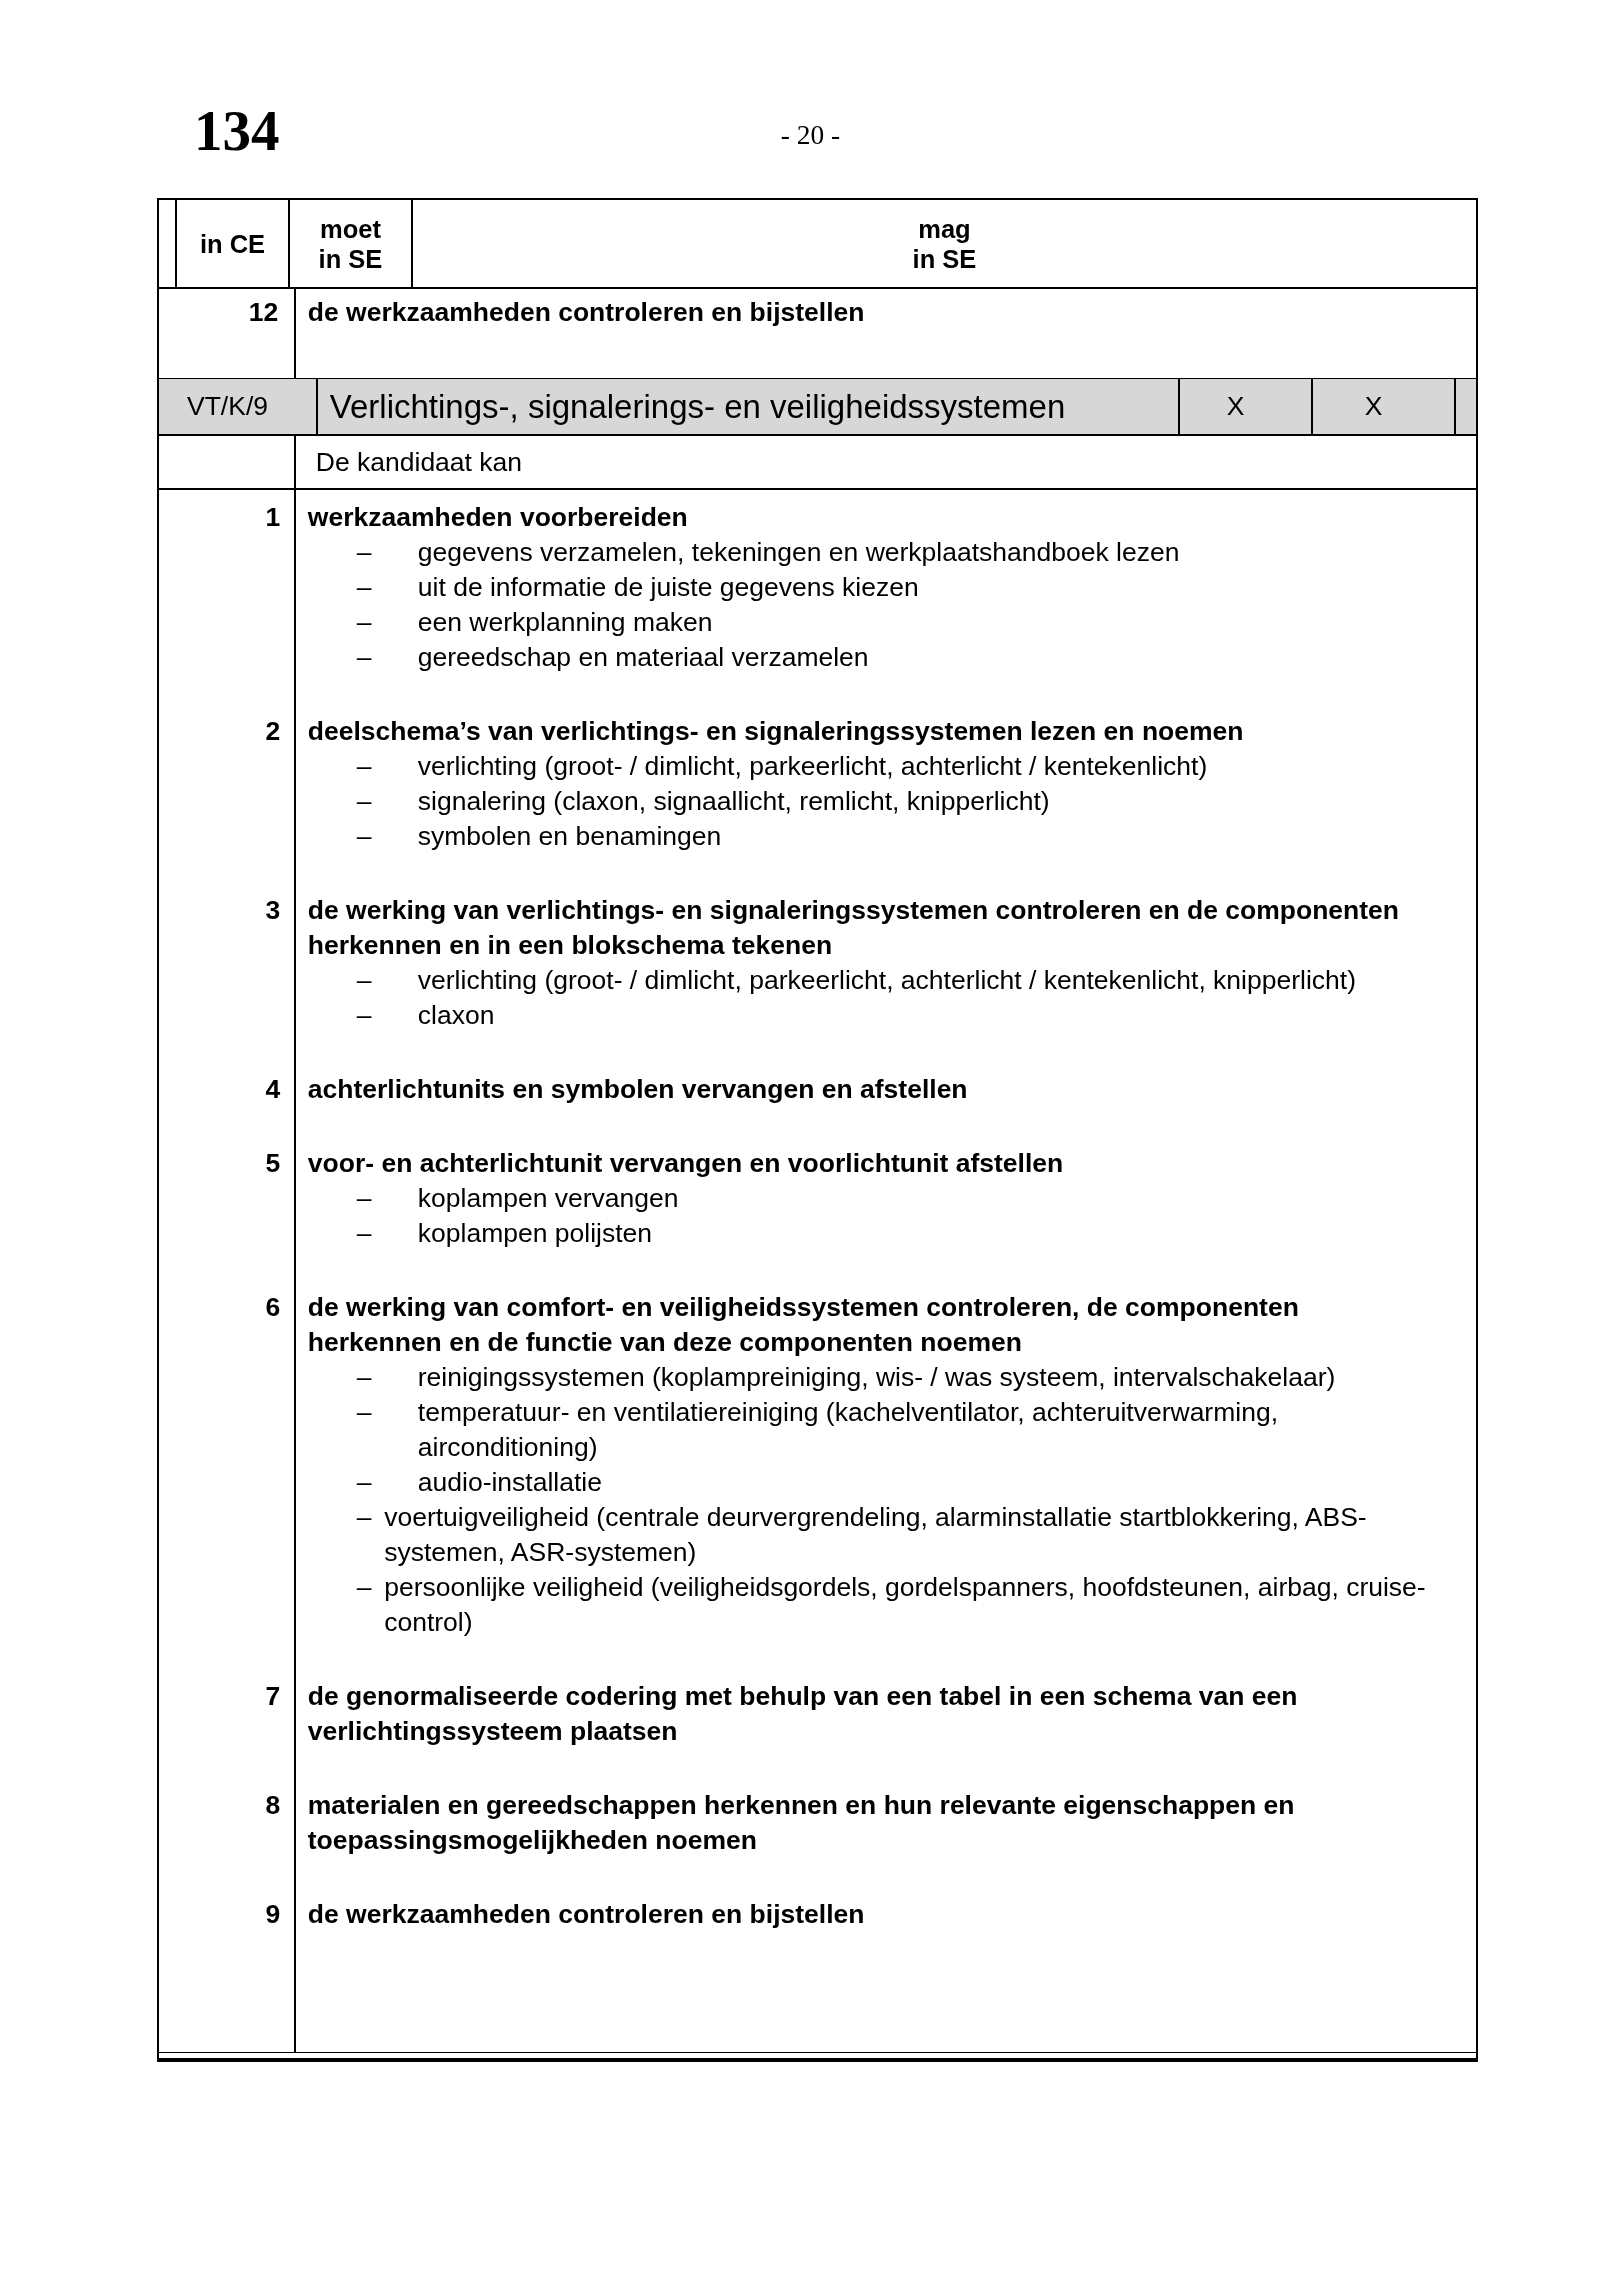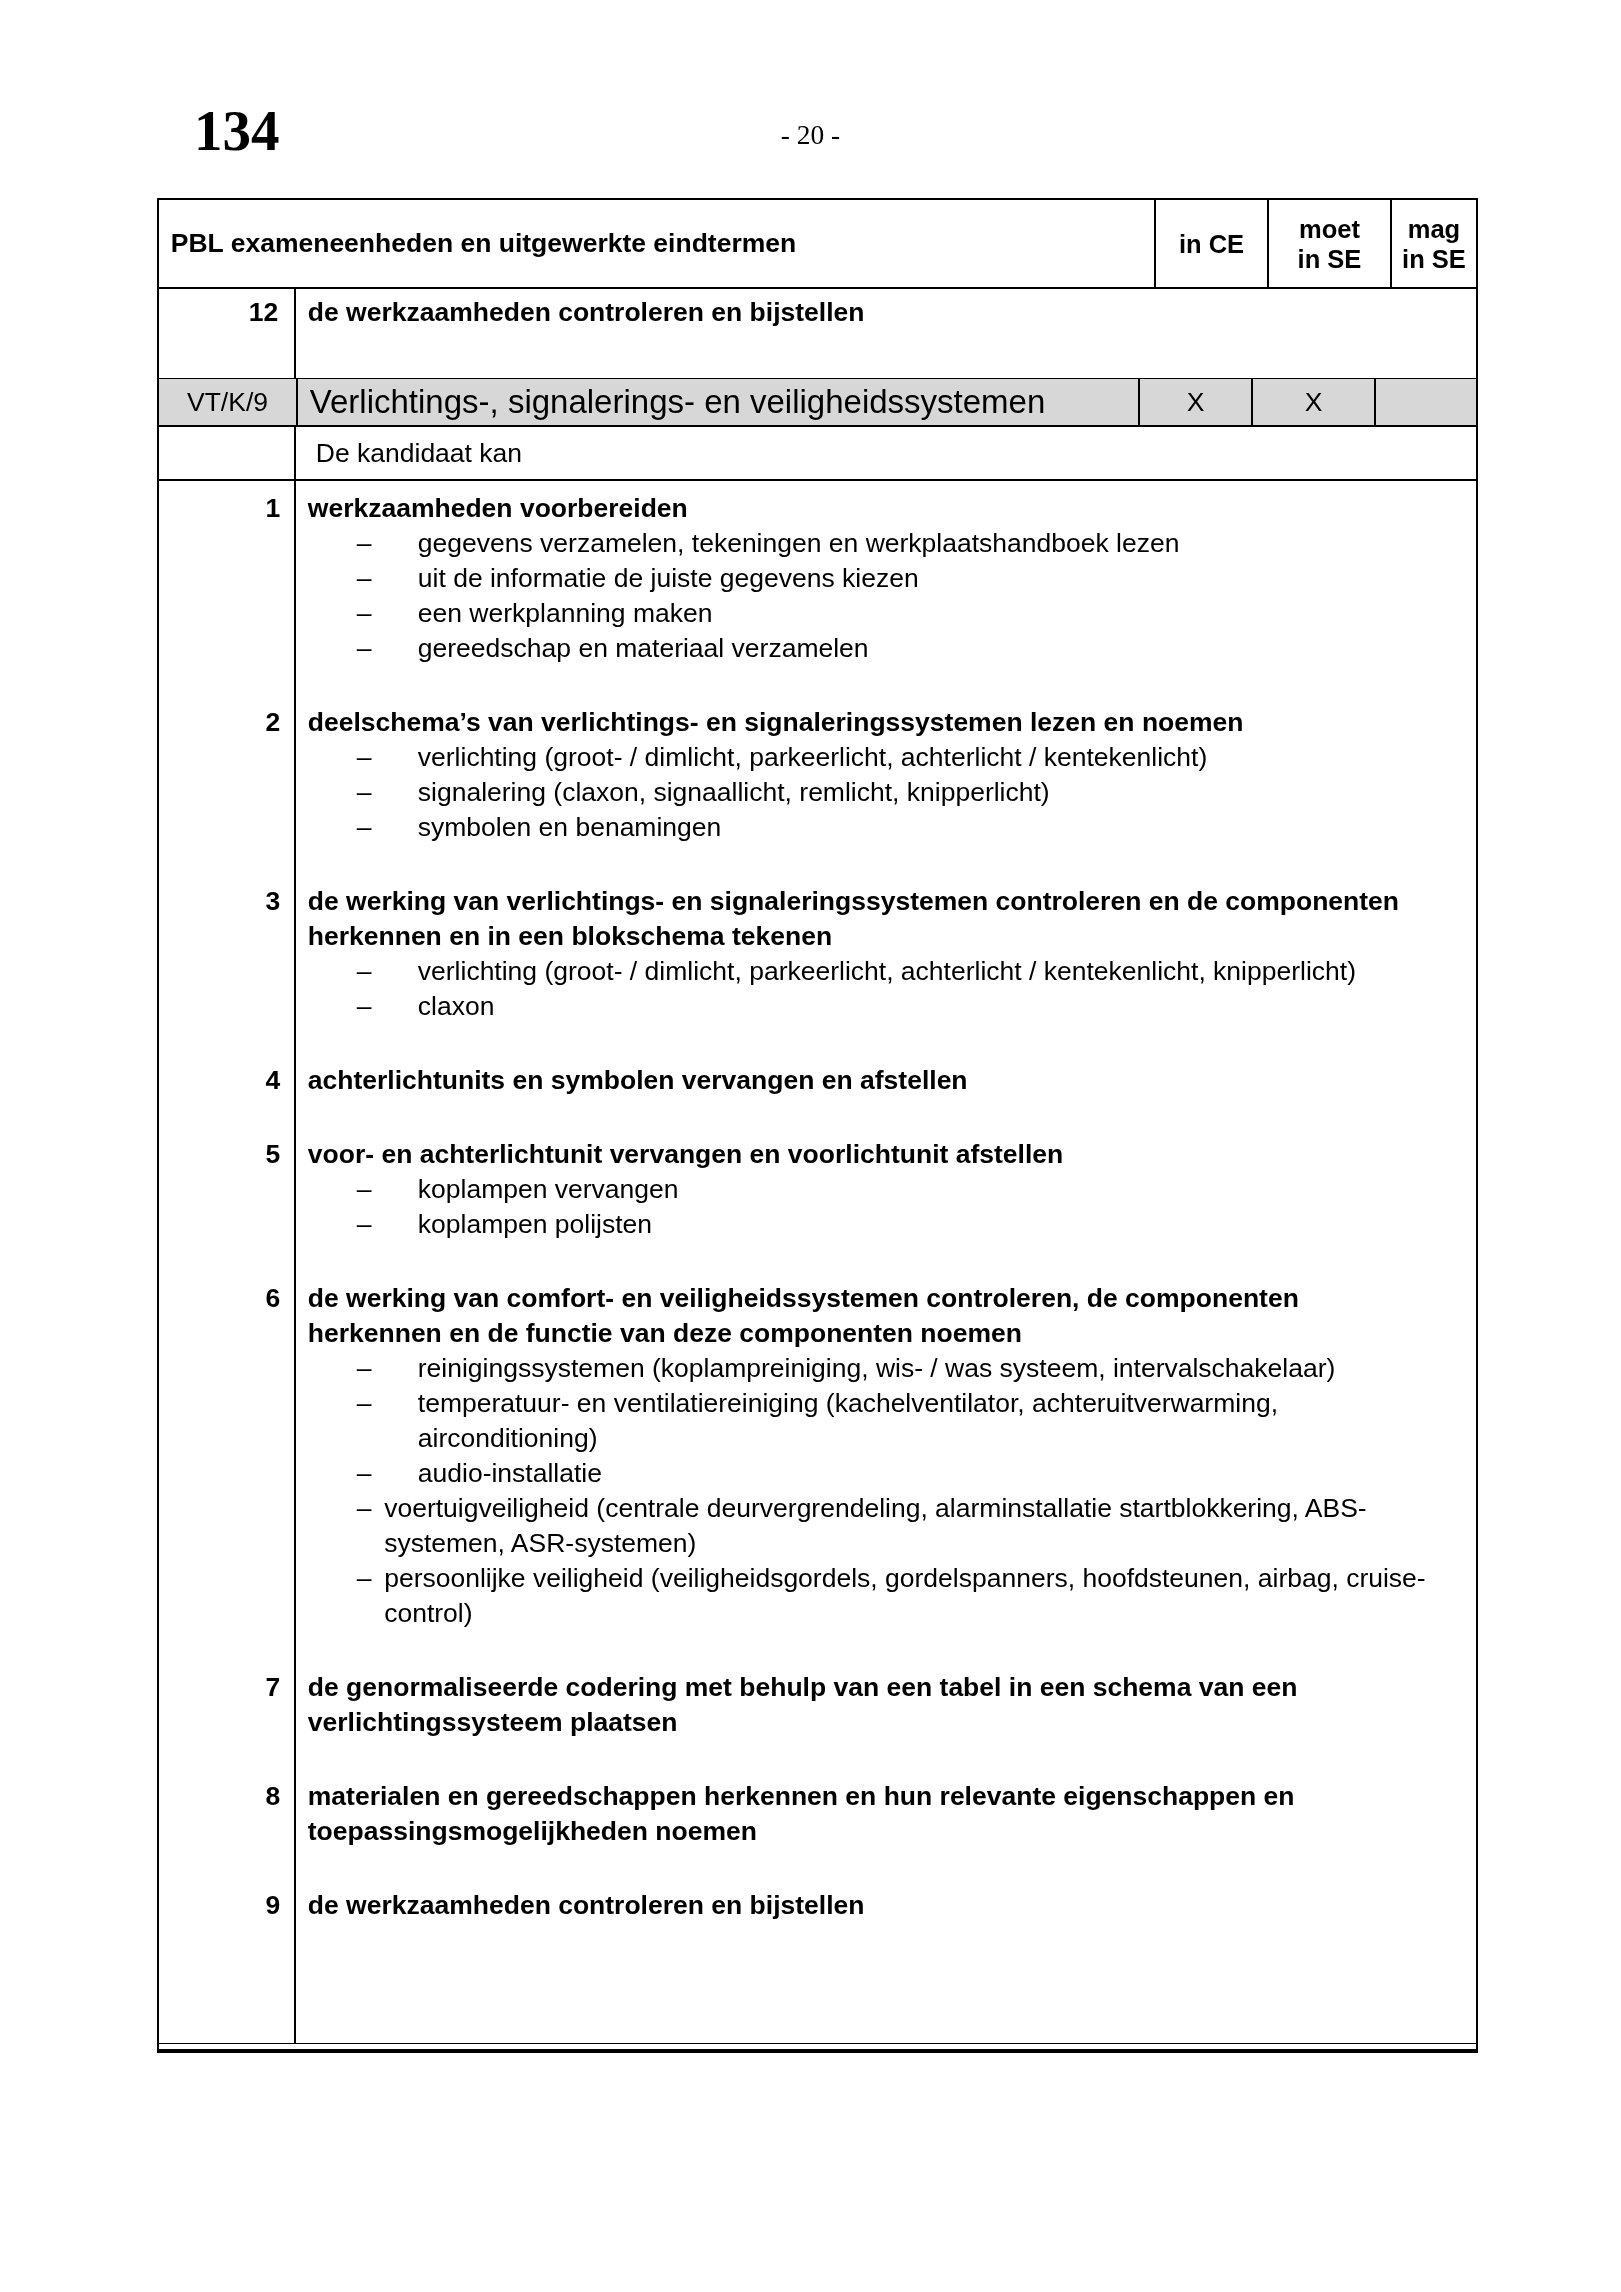"PBL exameneenheden en uitgewerkte" div.hdr-main { html: <div>PBL exameneenheden en uitgewerkte eindtermen</div> -> none }
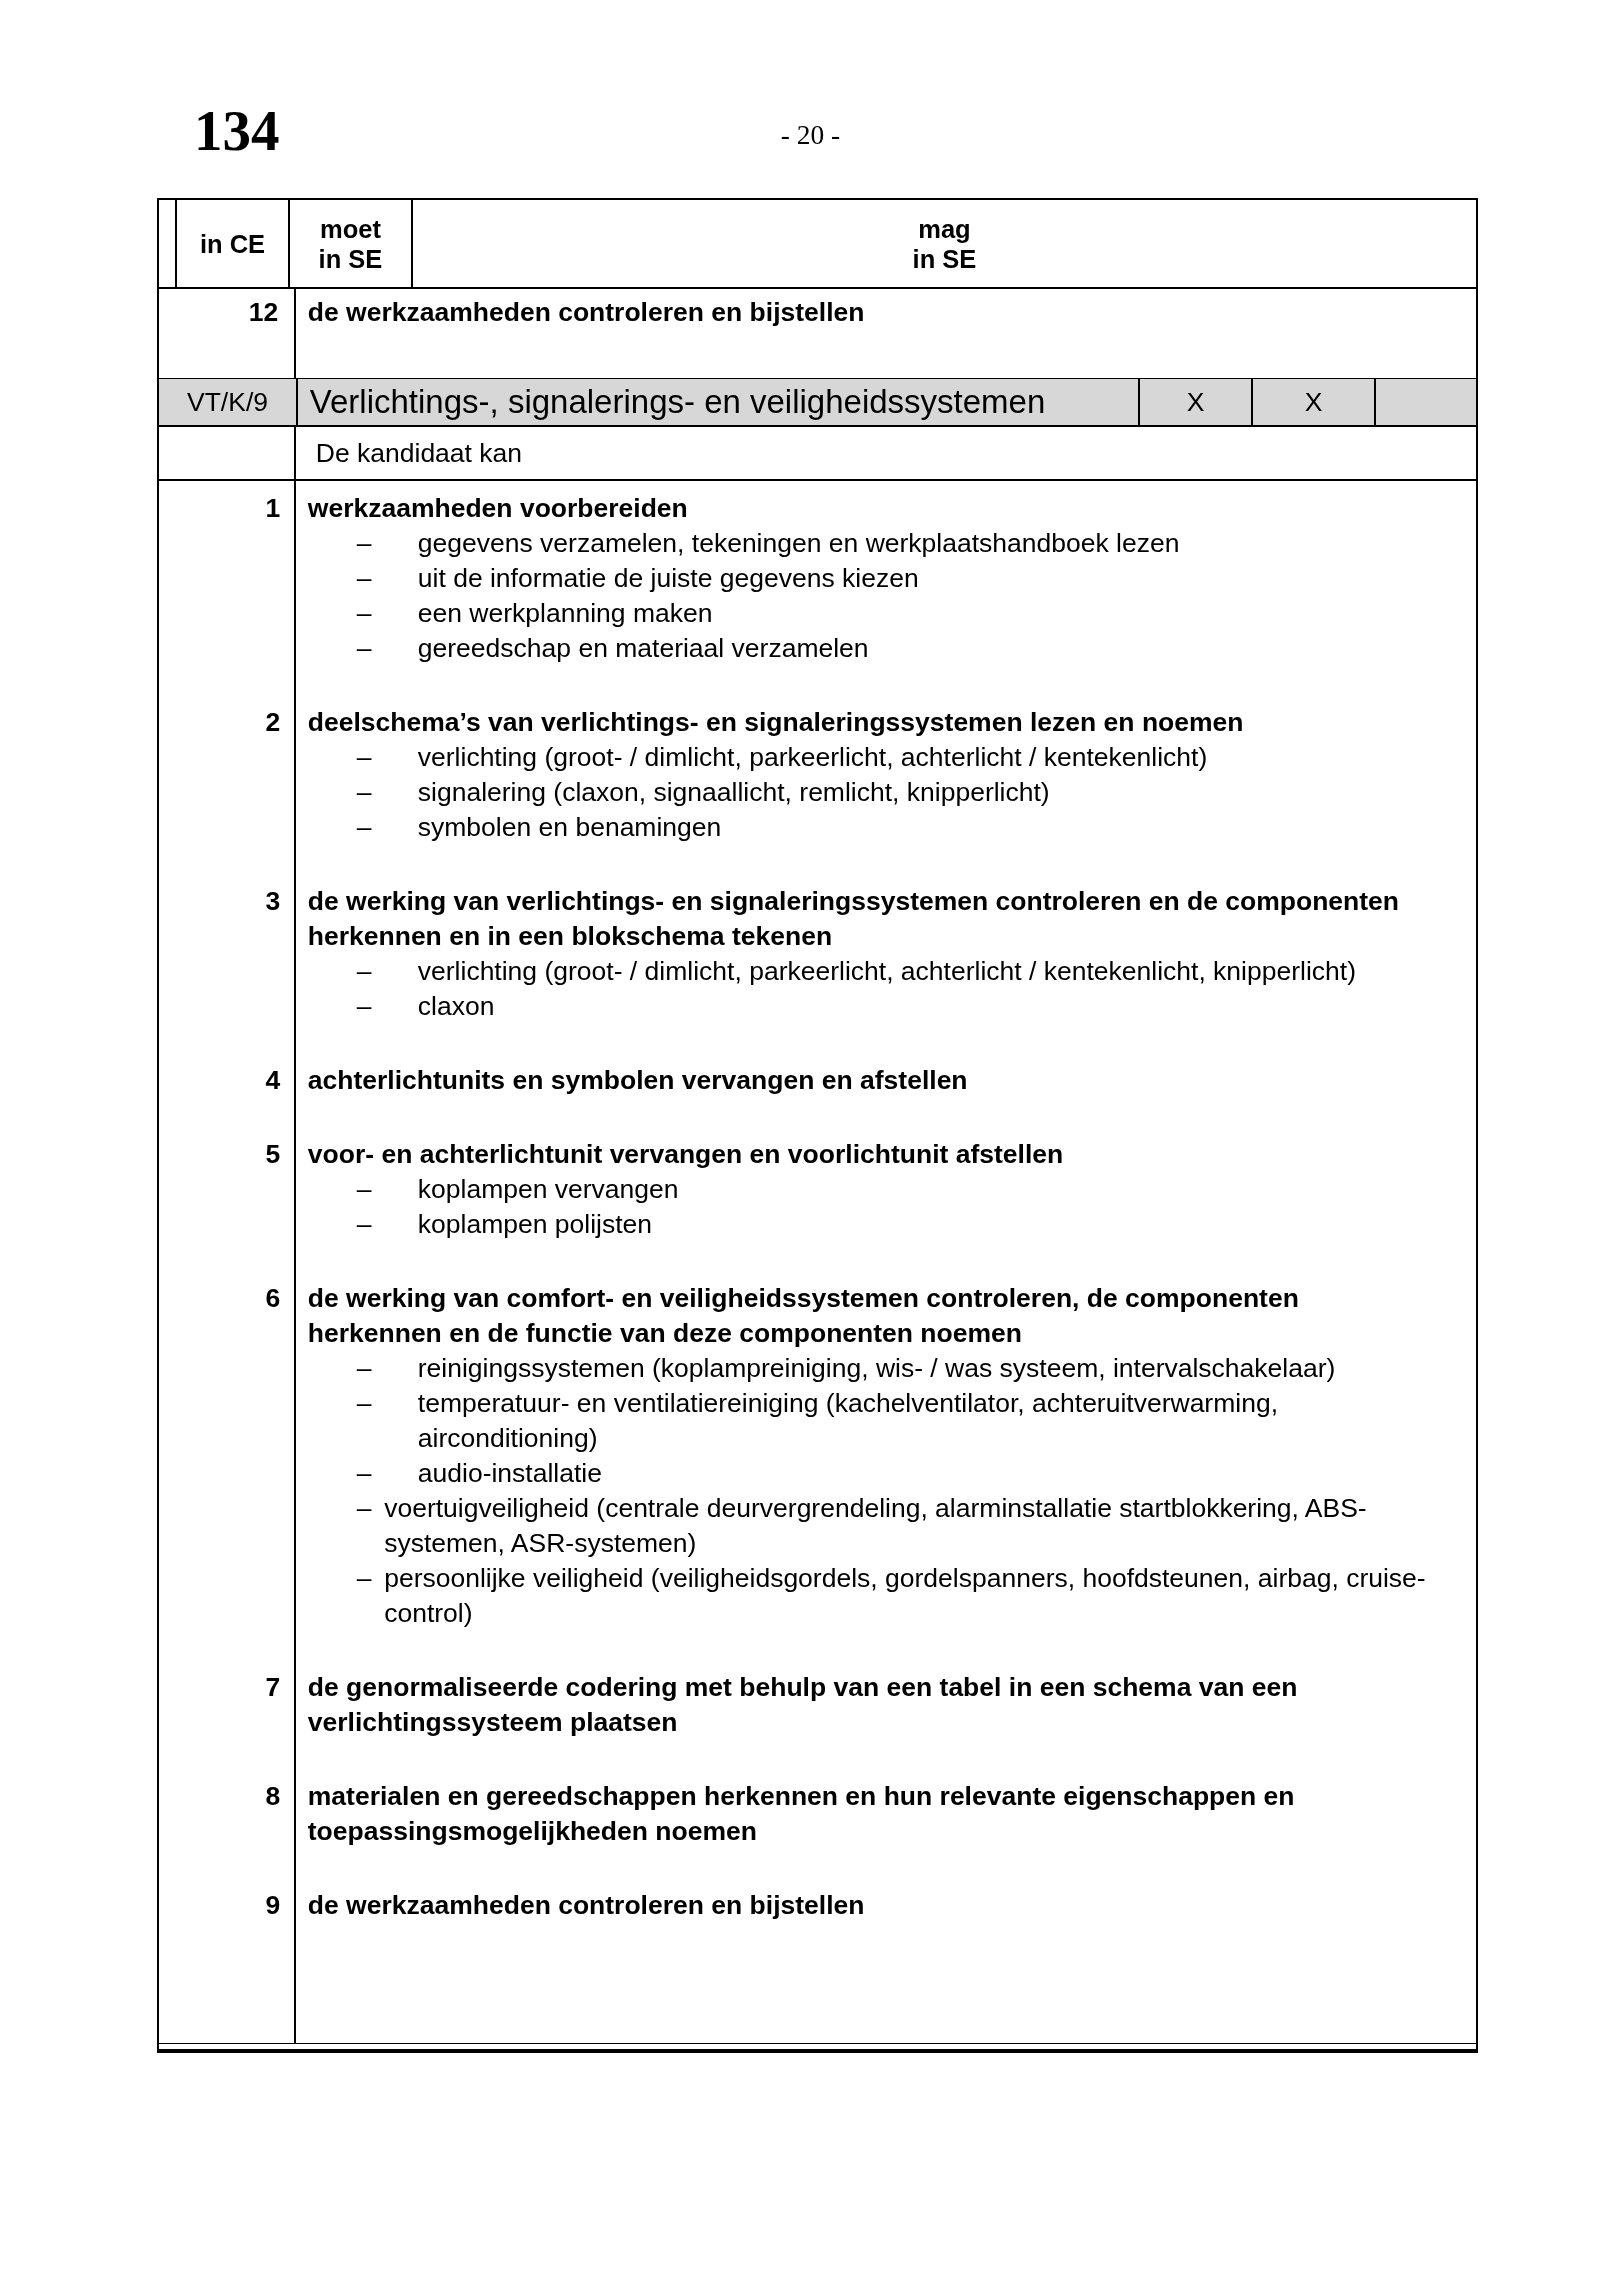"VT/K/9" .unit-row { gap: none -> 20px; height: 48px -> 57px }
